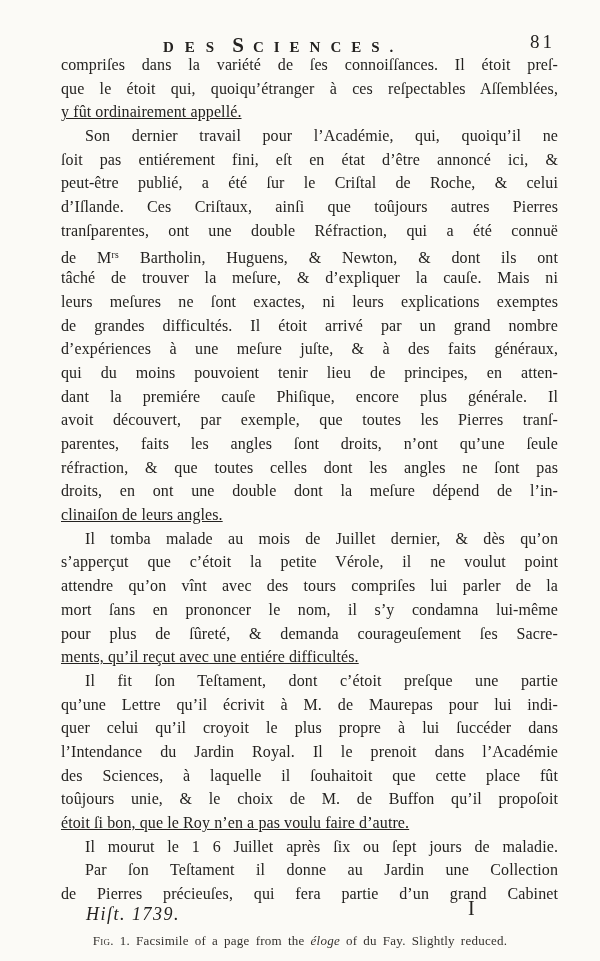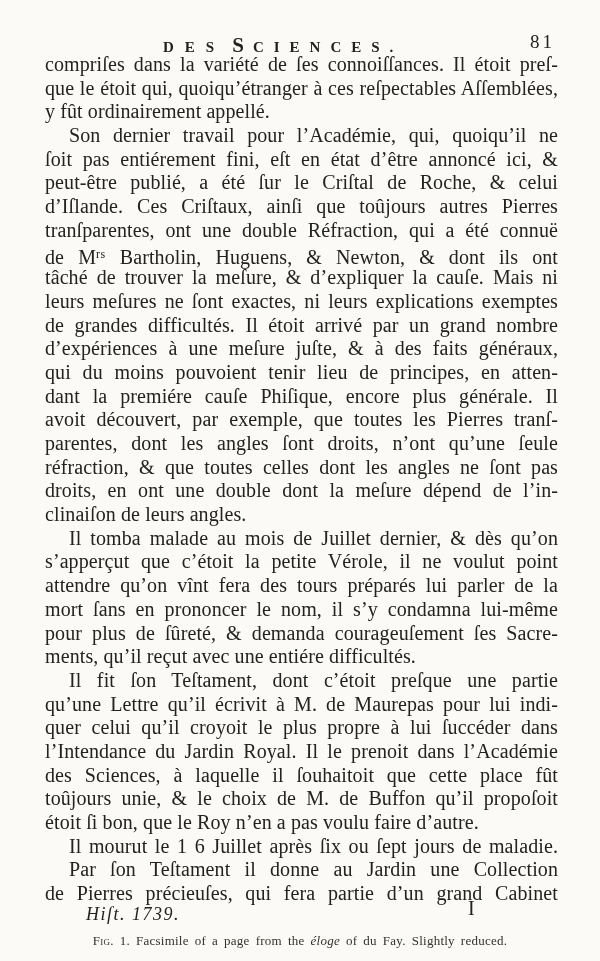"compriſes dans la variété de" .line { font-size: 20px -> 16px; margin-left: none -> 16px }
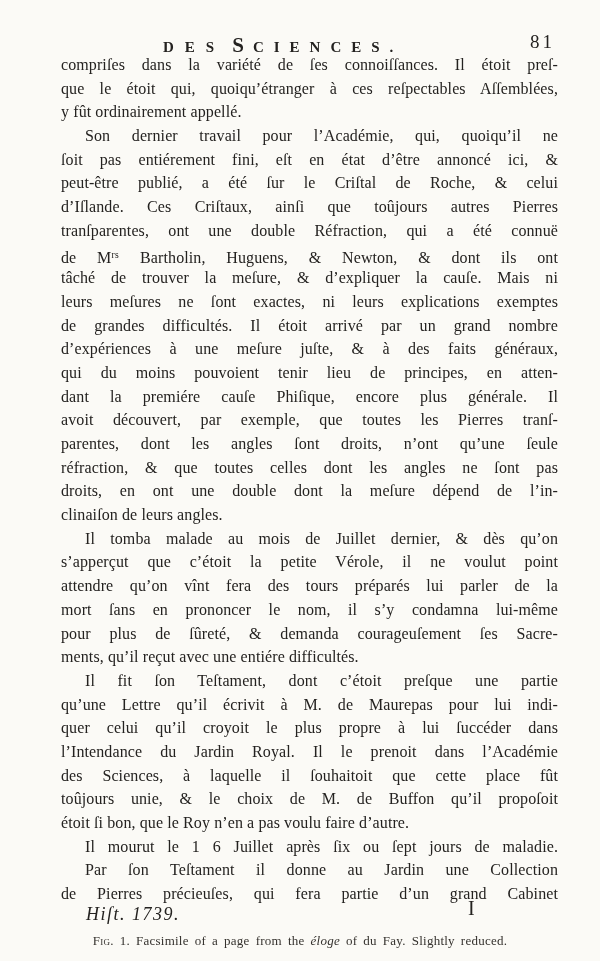"y fût ordinairement appellé." .line.end { text-decoration: none -> underline }
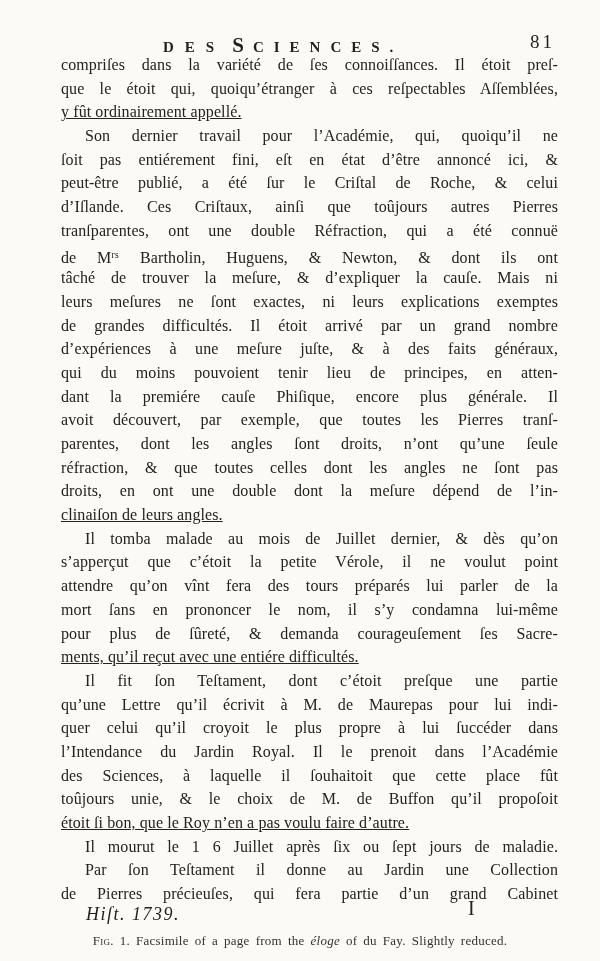"parentes, dont les angles ſont" div.line { text: dont -> faits }
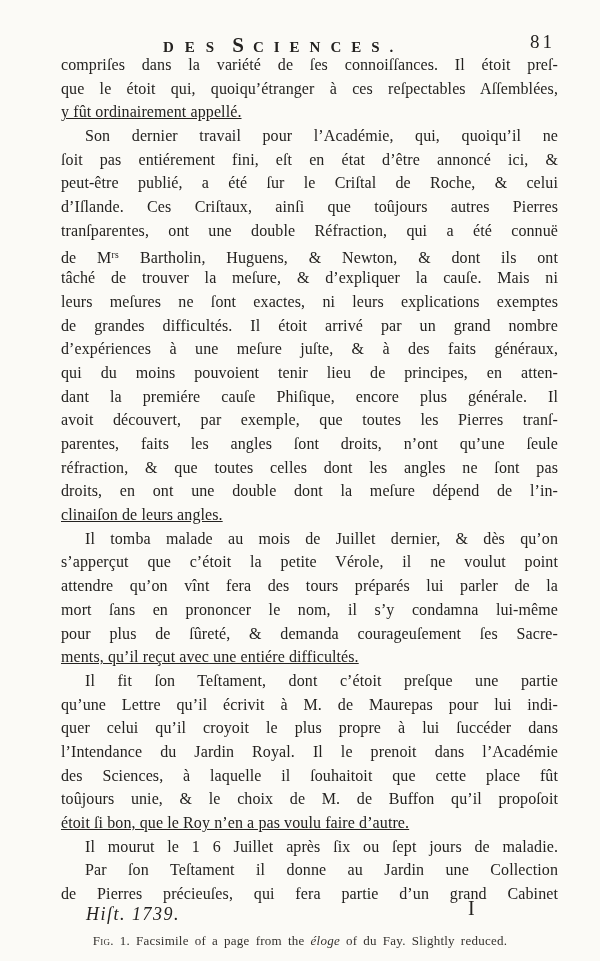"attendre qu’on vînt fera des" div.line { text: fera des tours préparés -> avec des tours compriſes }
